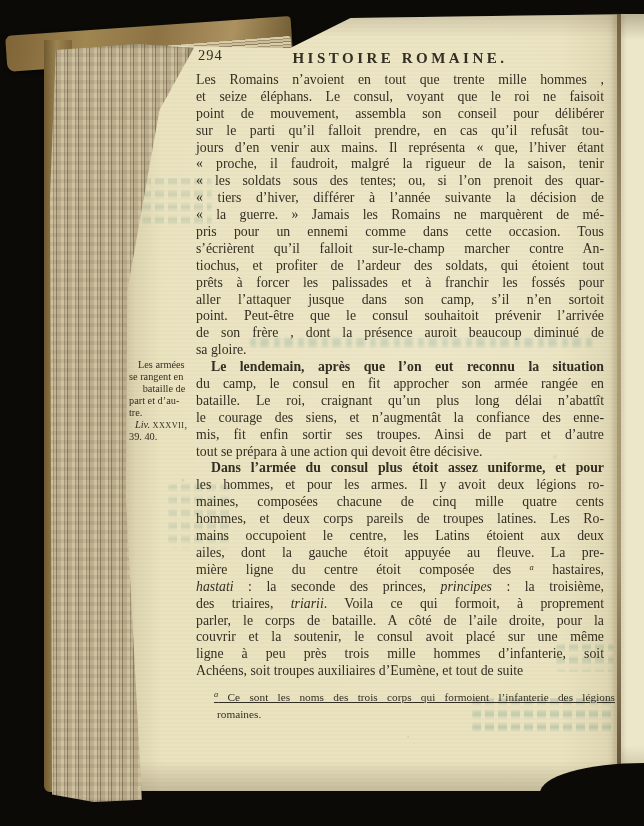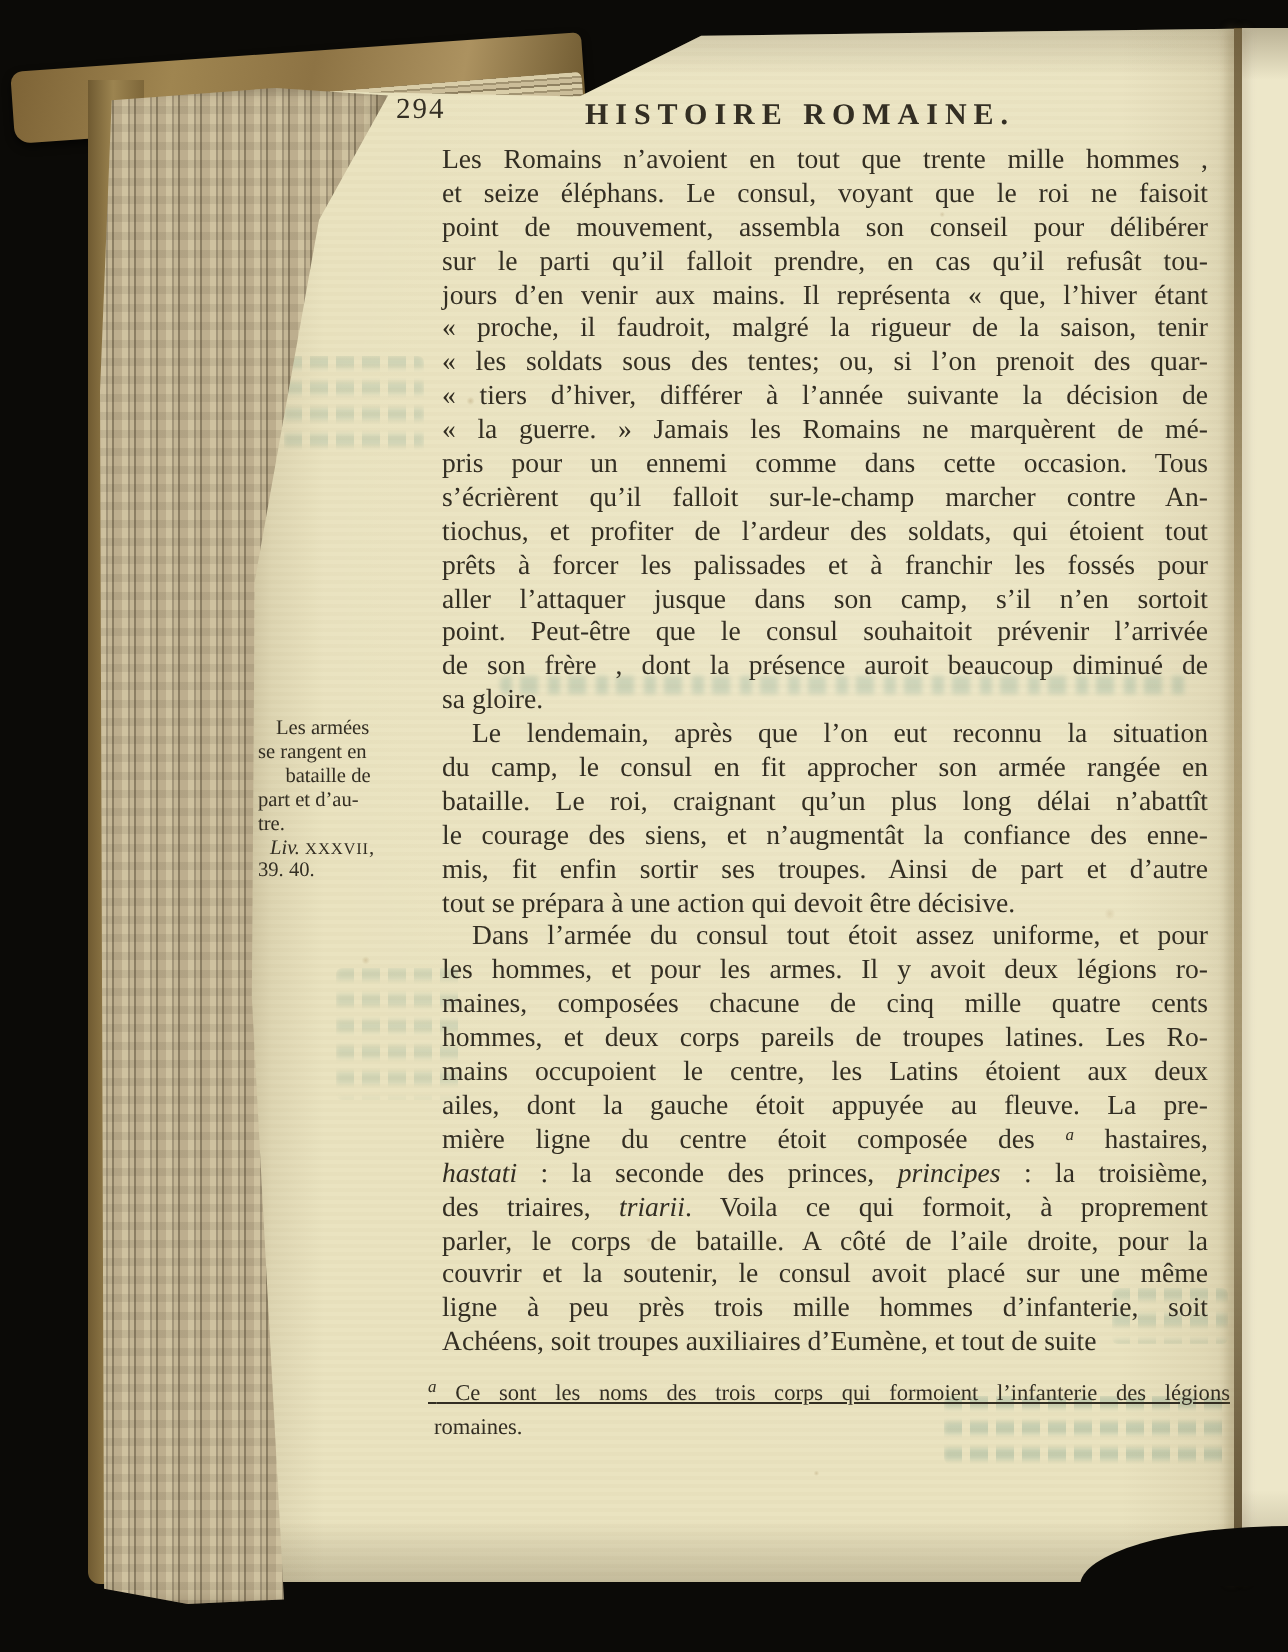"Les Romains n’avoient en tout" .para .tline { margin-left: 25px -> none }
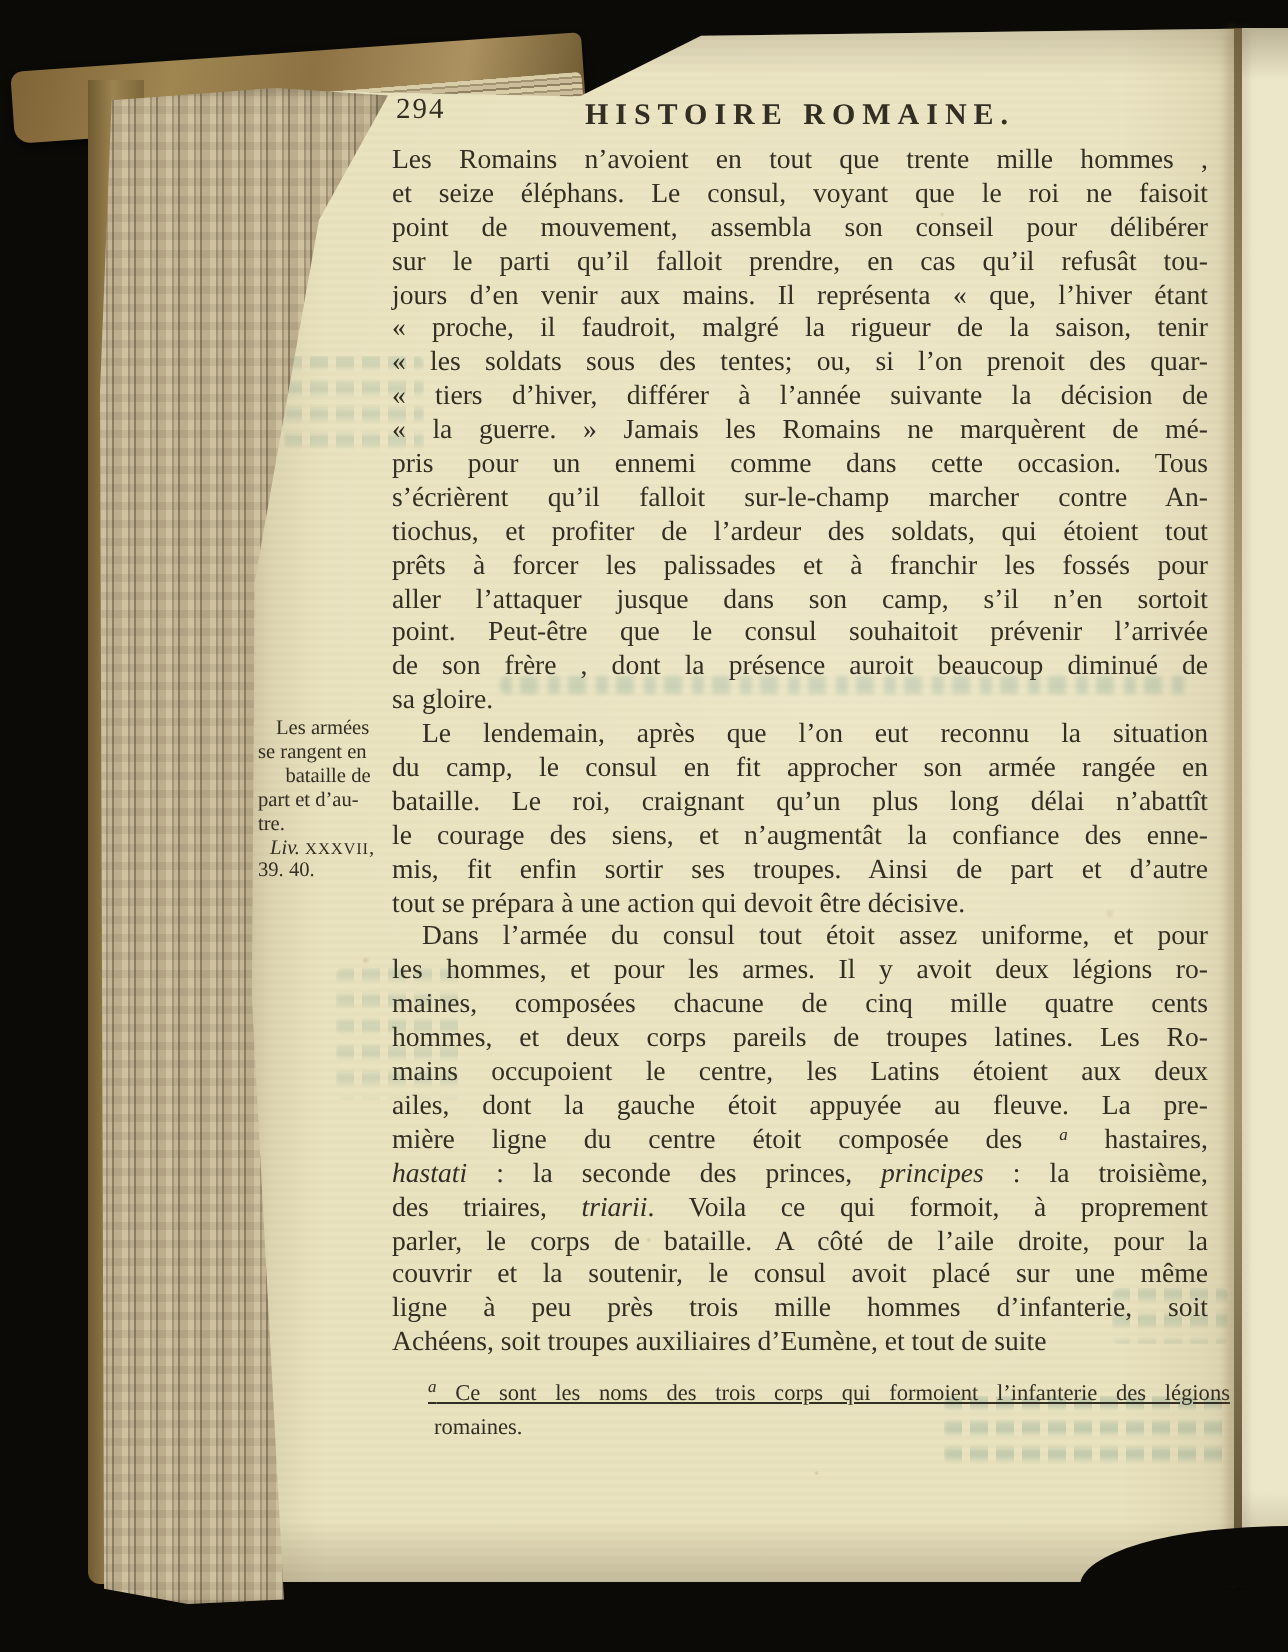"Le lendemain, après que l’on" .para.indent .tline:first-child { font-weight: none -> bold }
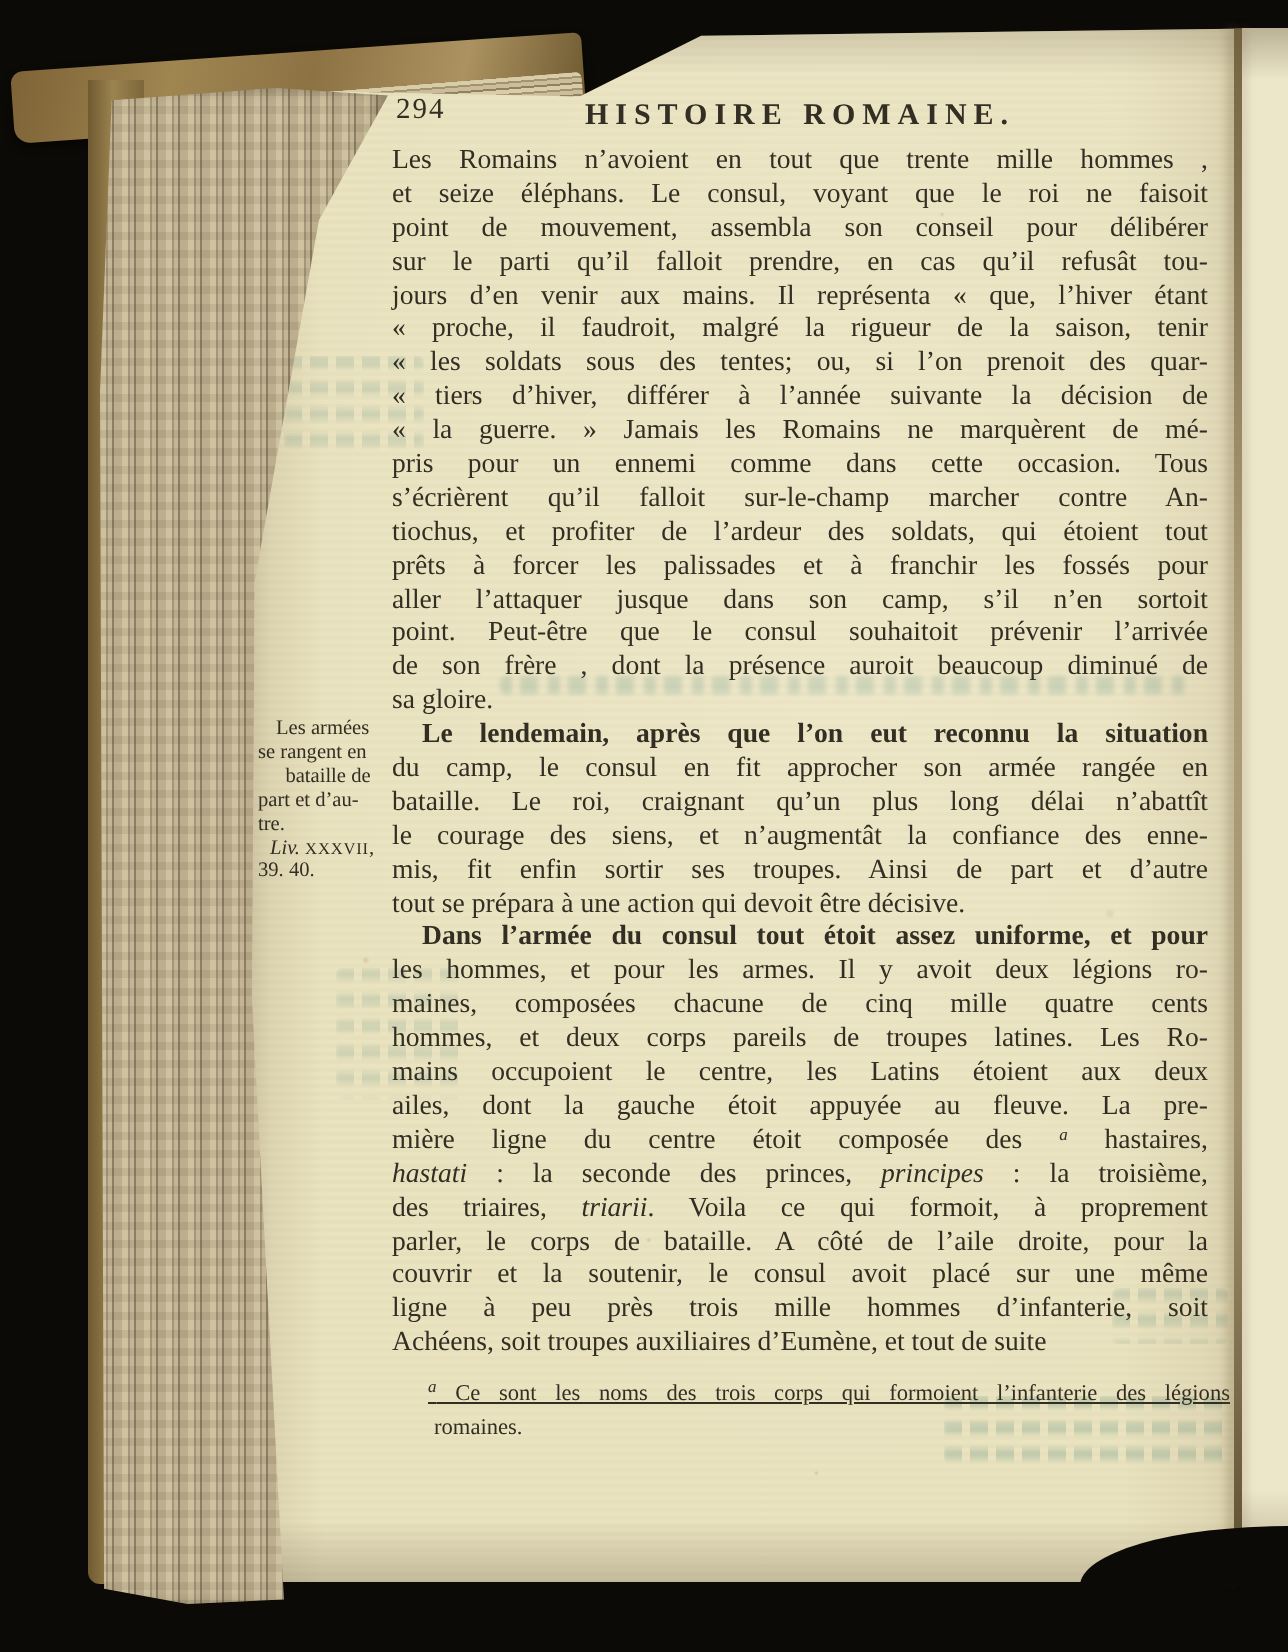"Dans l’armée du consul tout" div.tline { text: tout -> plus }
